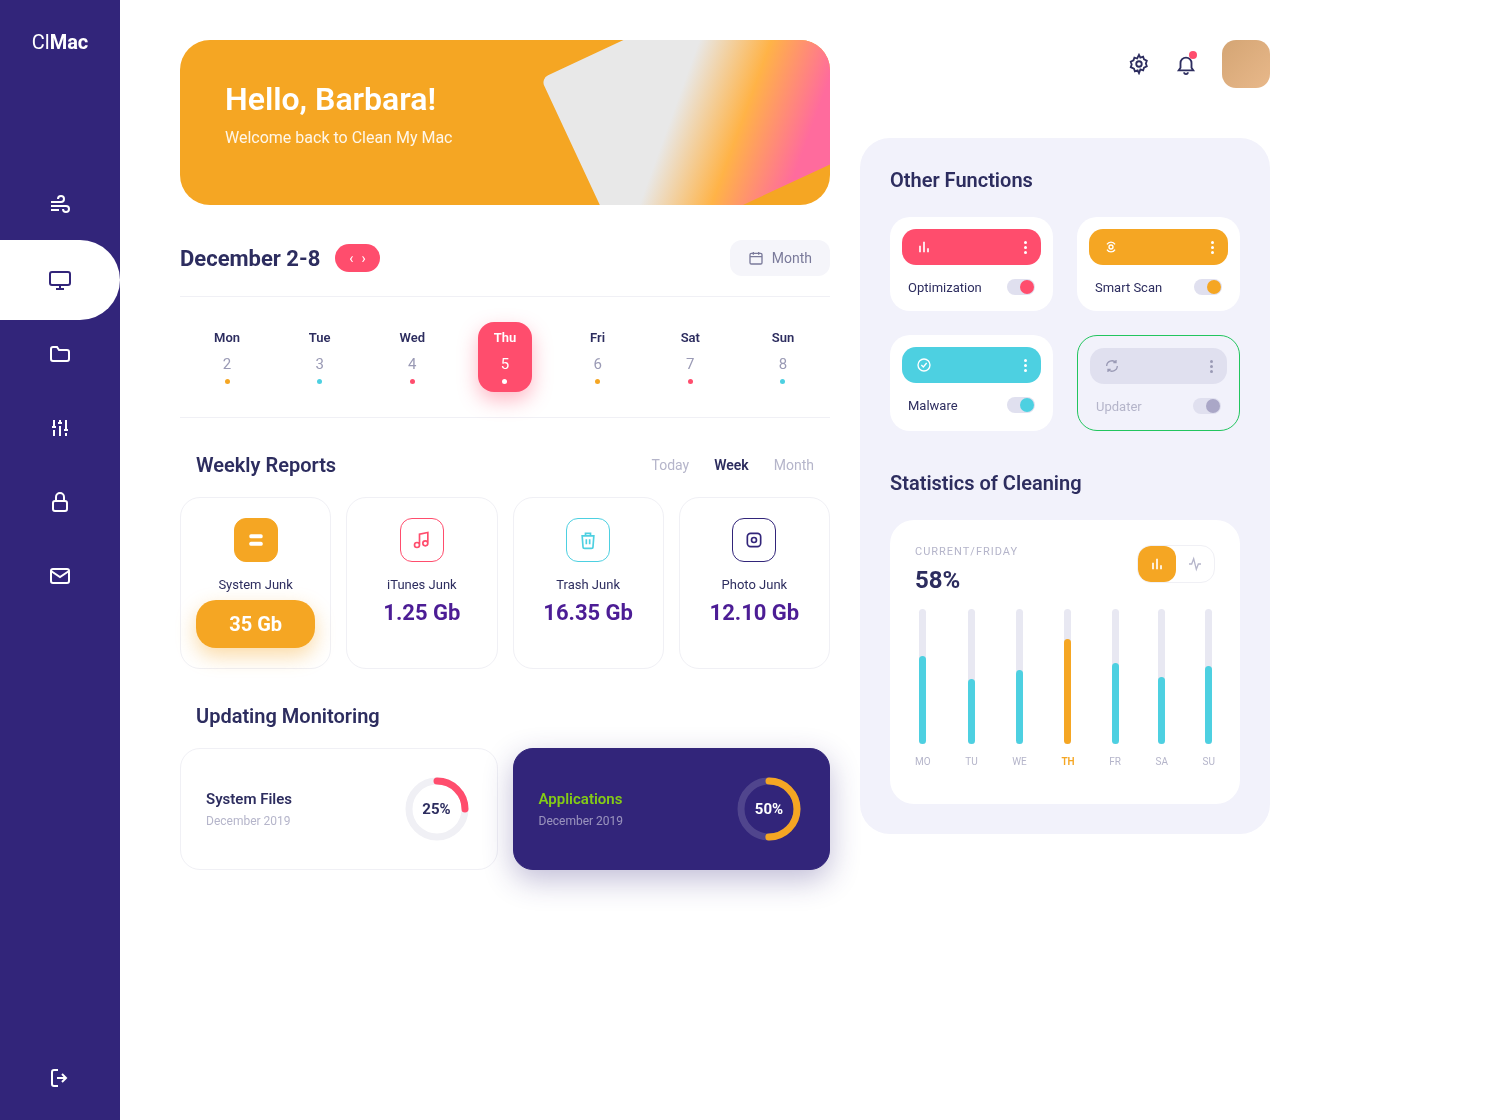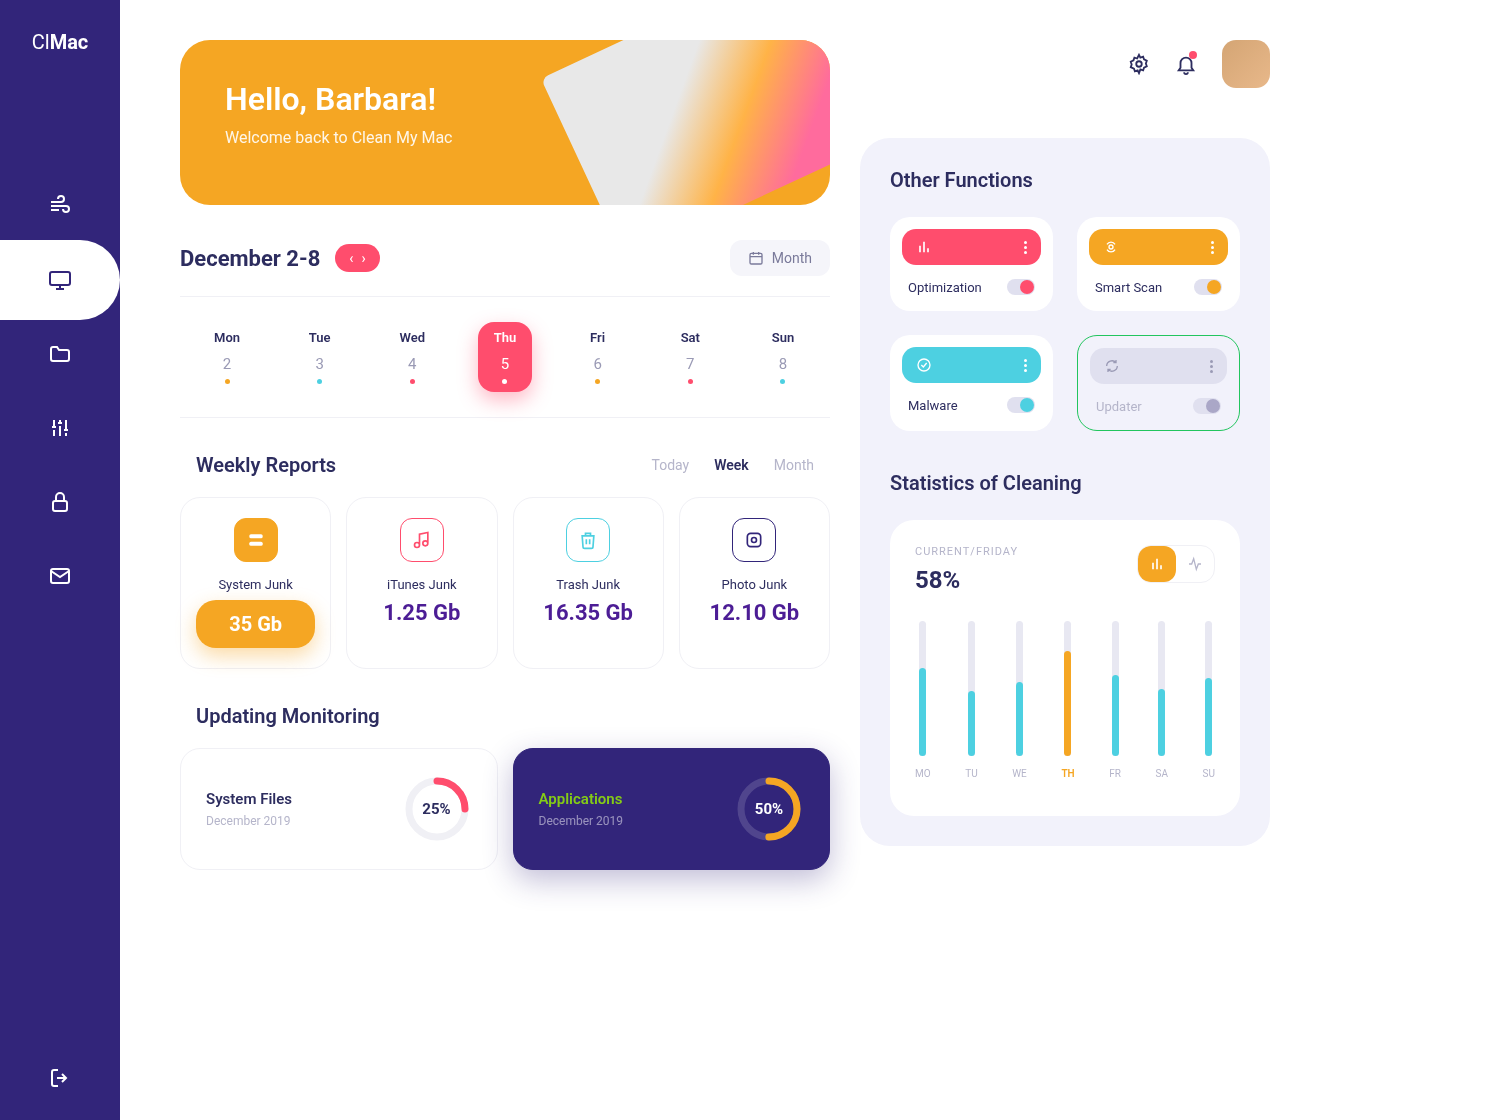"CURRENT/FRIDAY" .stats-head { margin-bottom: 35px -> 23px }
